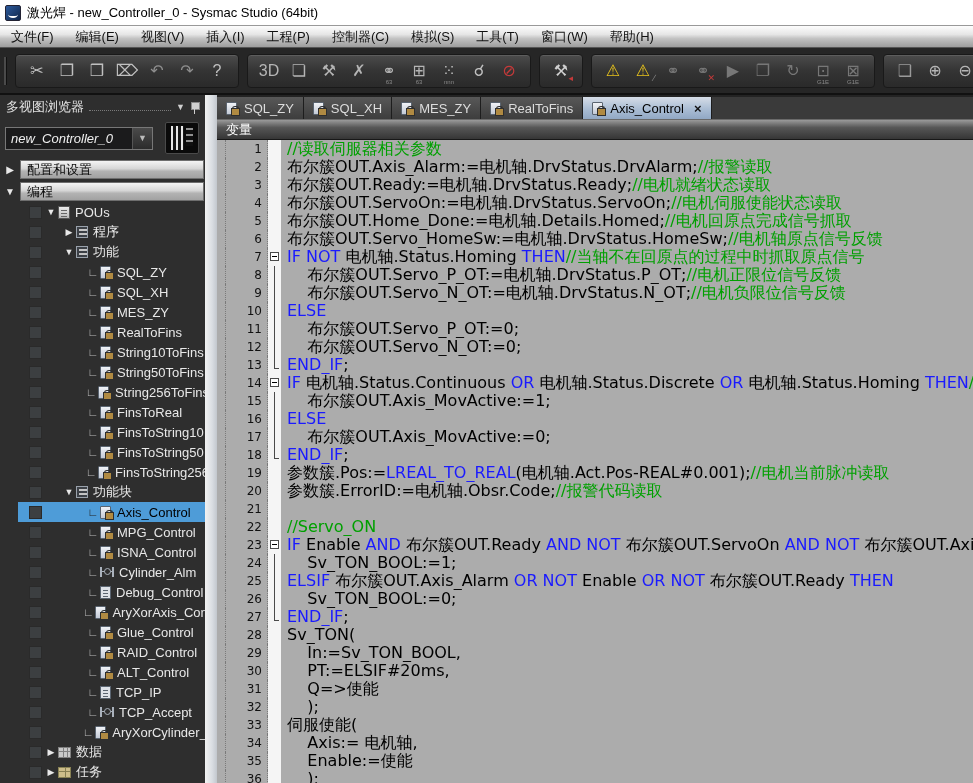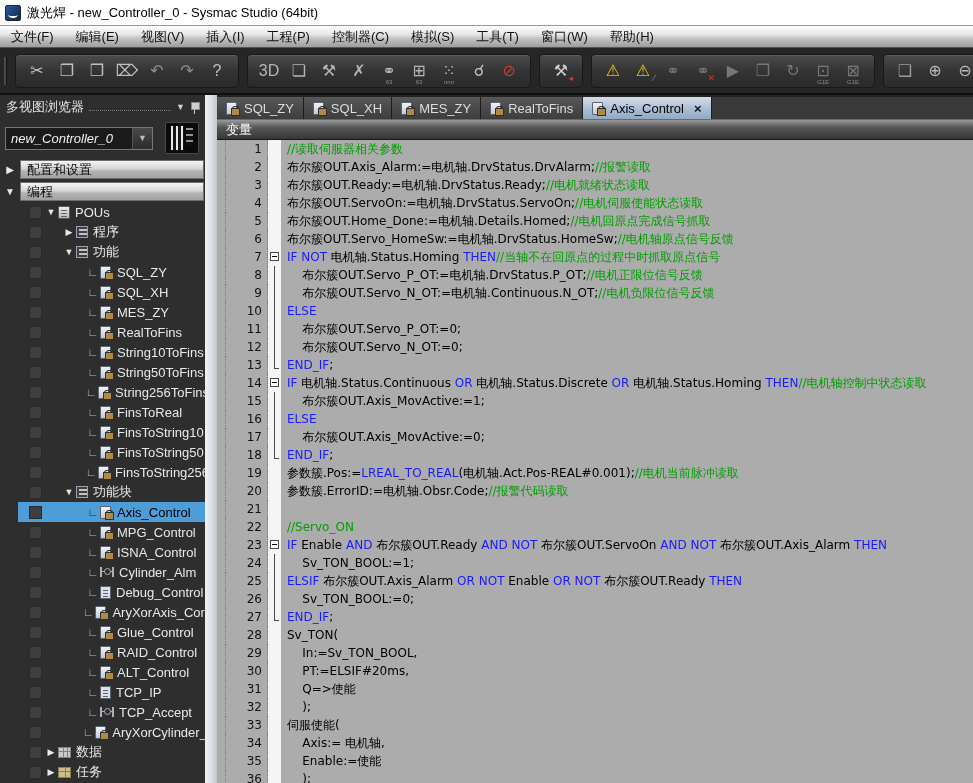"//读取伺服器相关参数" .ctext { font-size: 12px -> 16px }
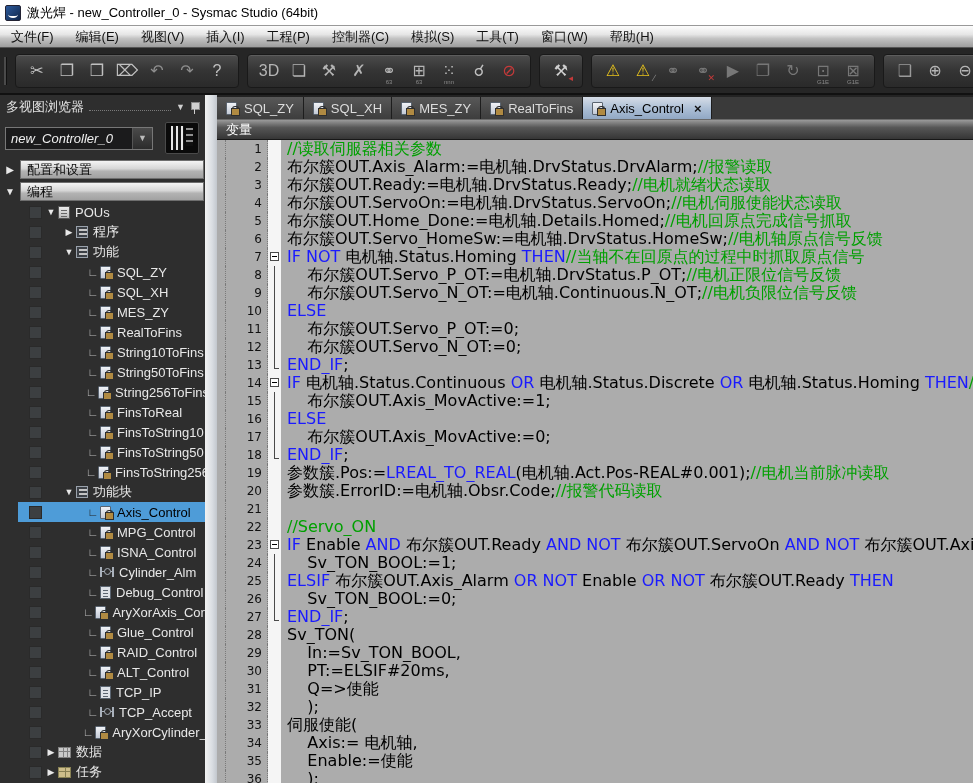"布尔簇OUT.Servo_N_OT:=电机轴.Continuous.N_OT;" span.p { text: .Continuous.N -> .DrvStatus.N }
